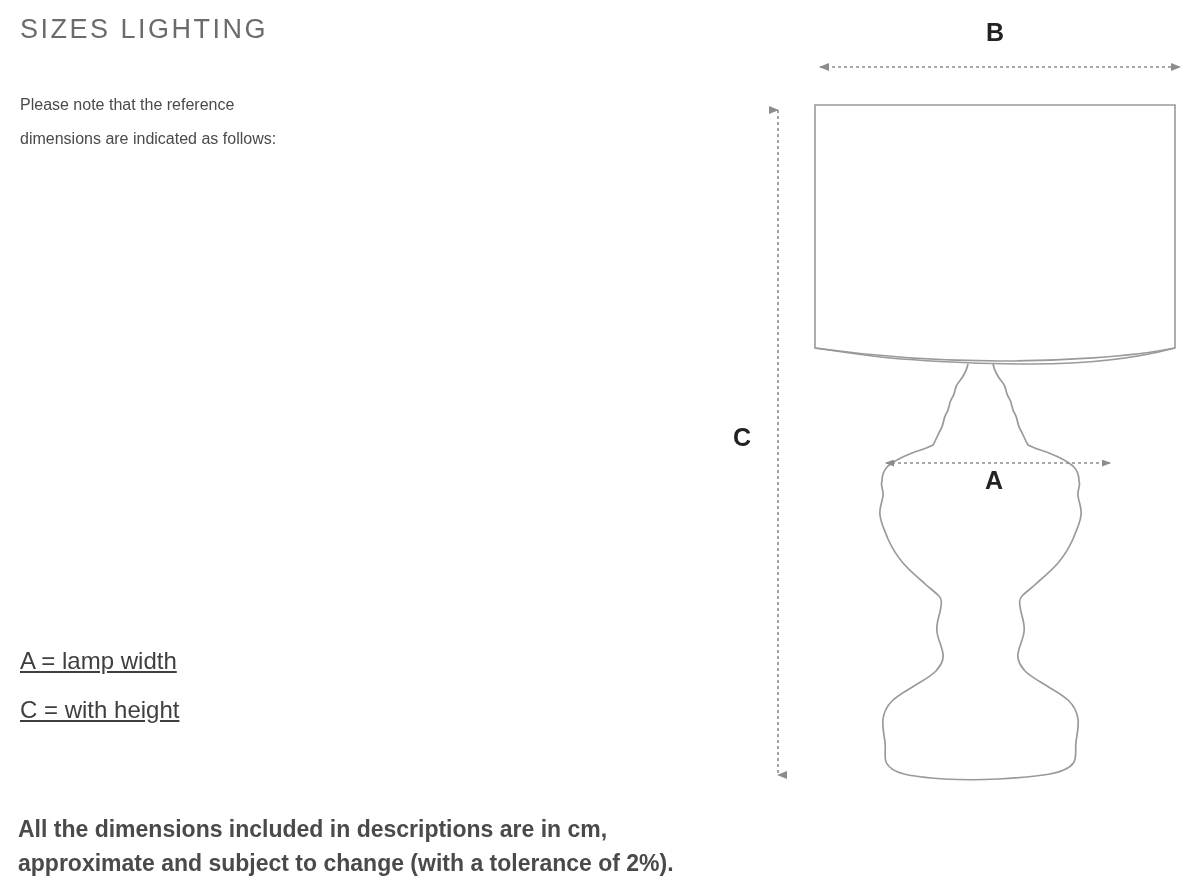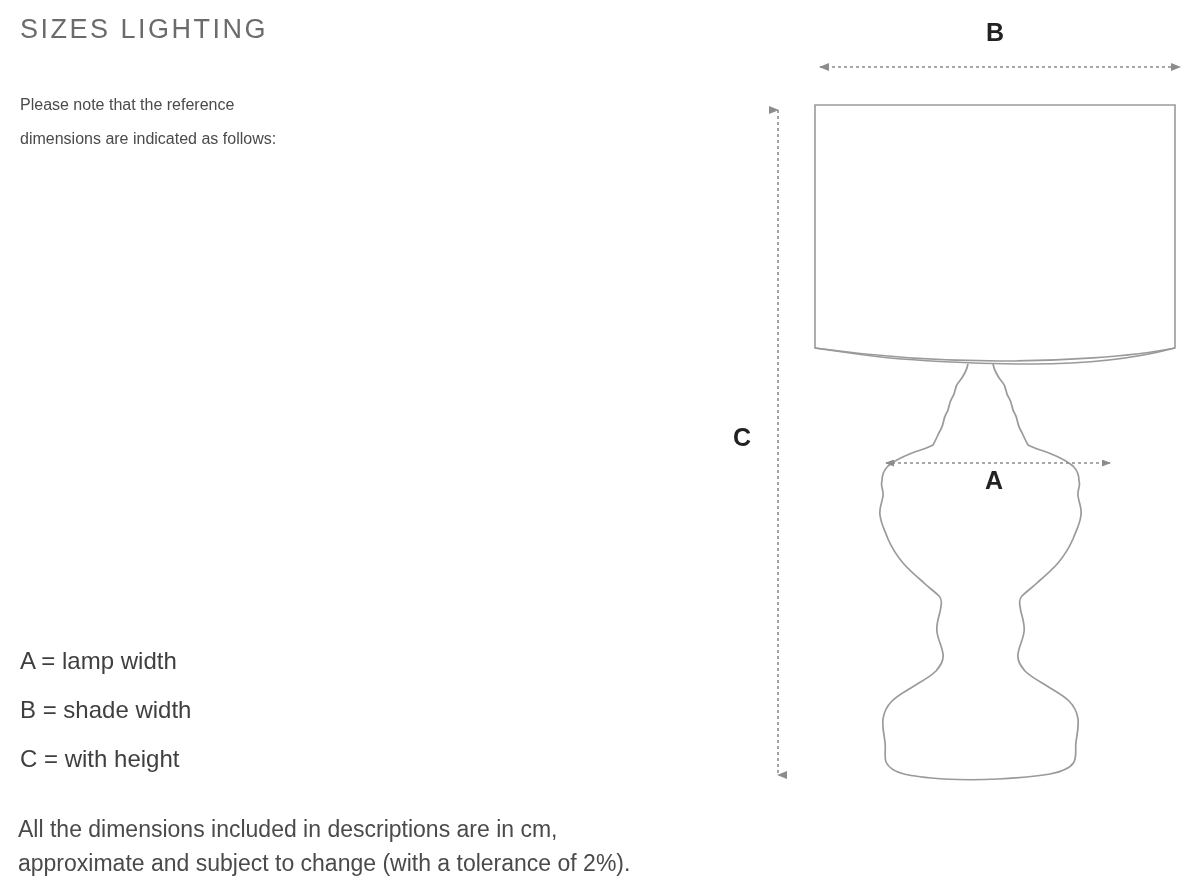"A = lamp width" .legend { text-decoration: none -> underline }
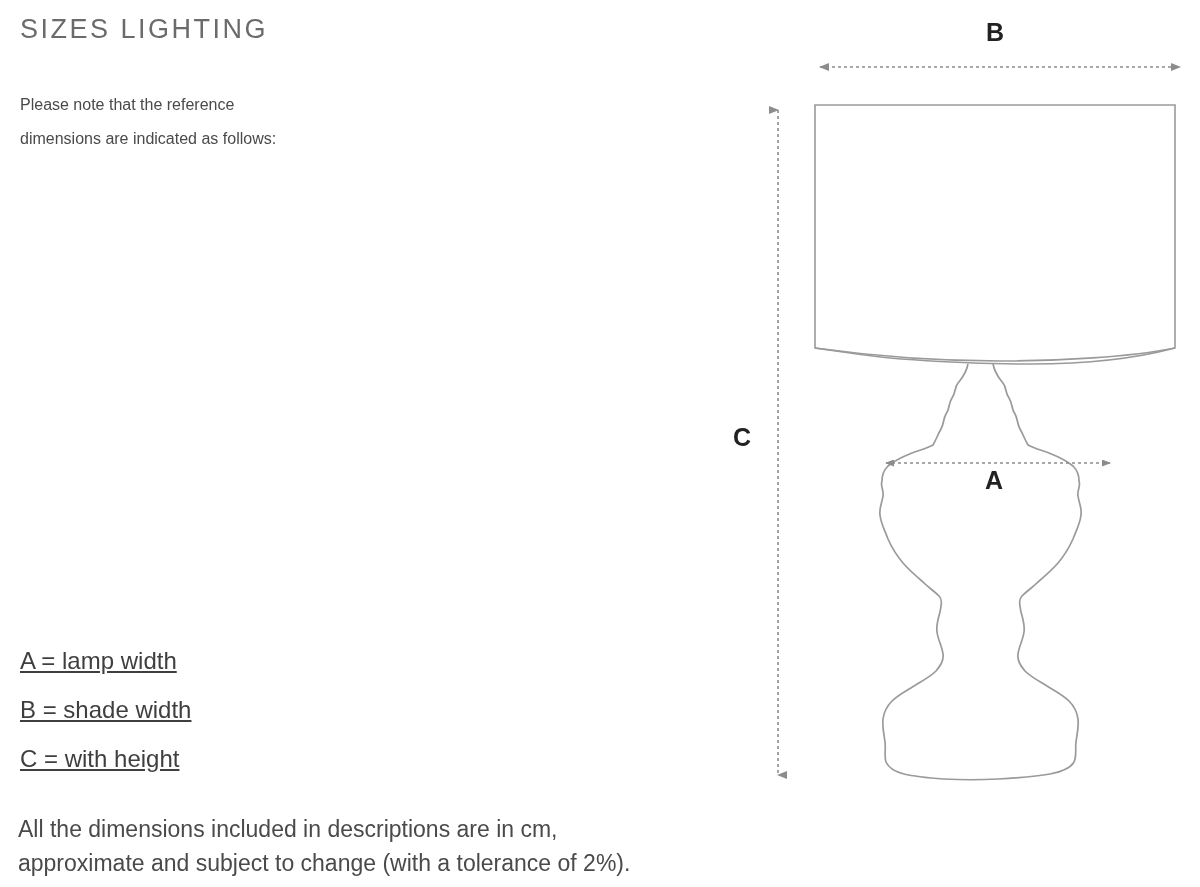"B = shade width" div { html: <div>B = shade width</div> -> none }
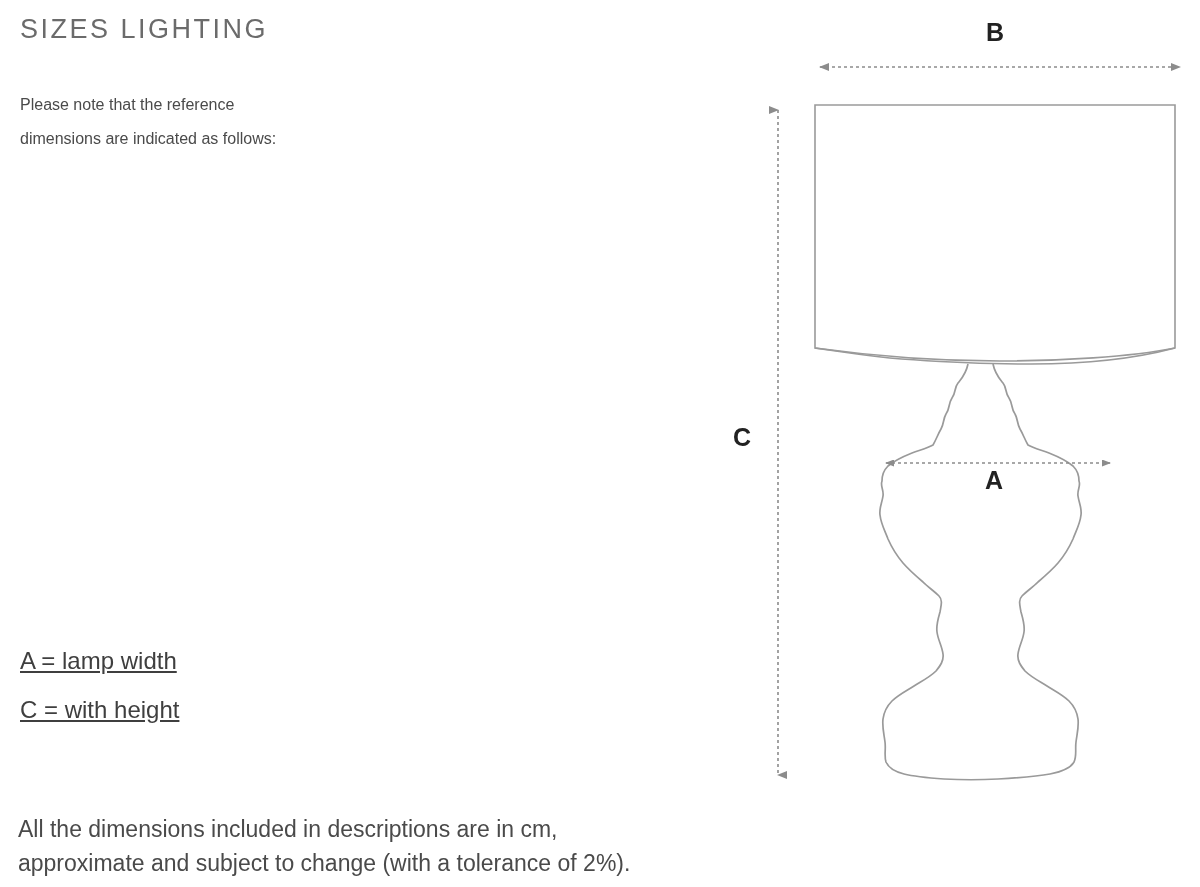"All the dimensions included in" .footnote { font-weight: none -> bold }
